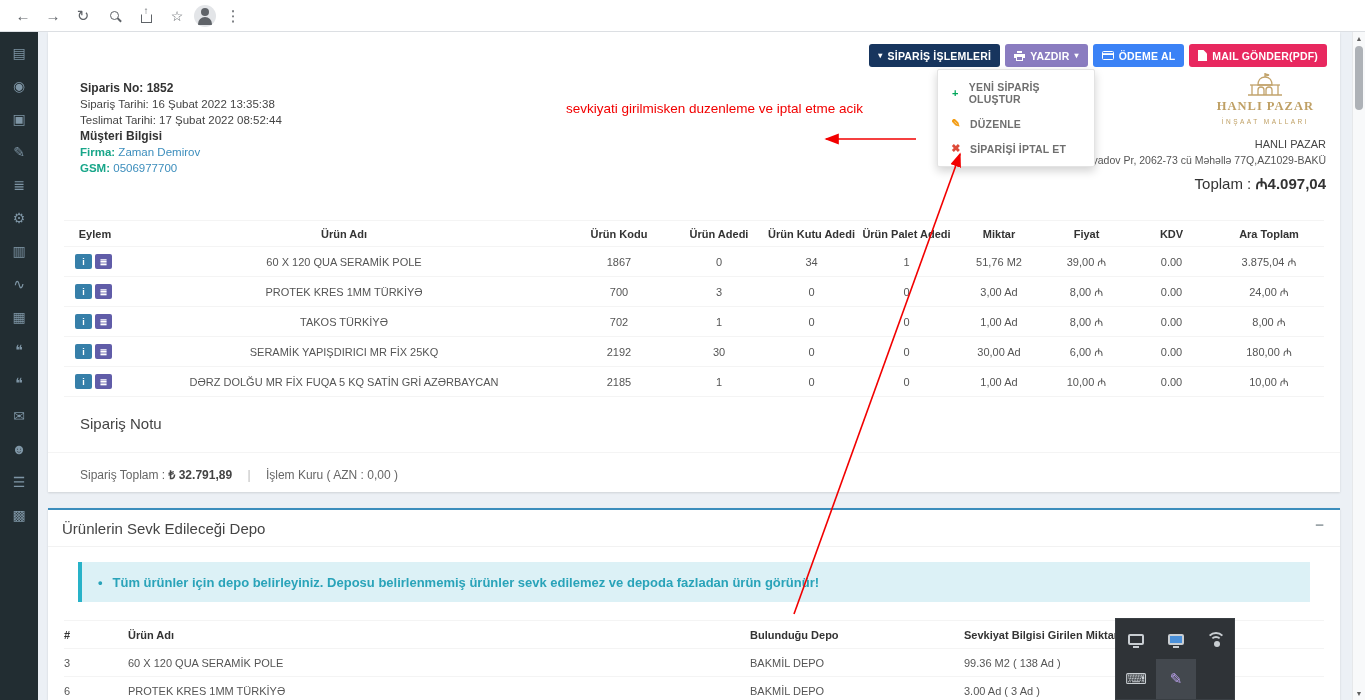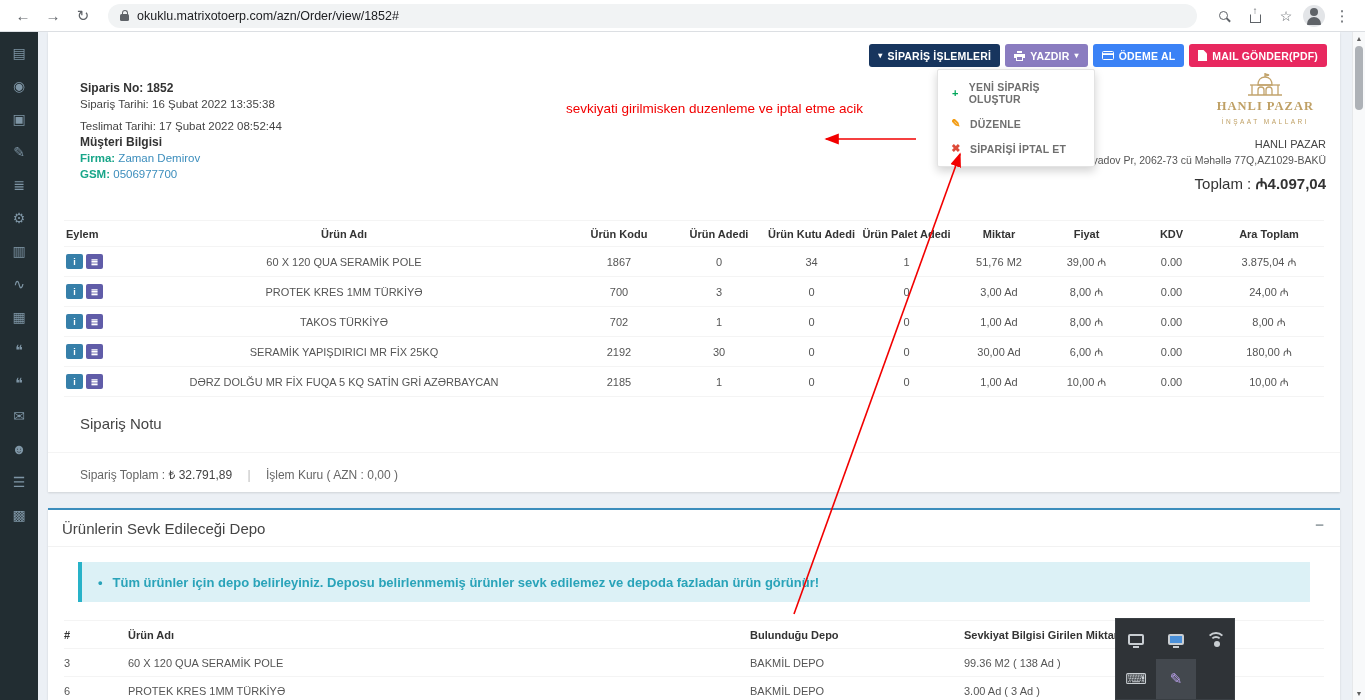"okuklu.matrixotoerp.com/azn/Order/view/1" div.urlbar { html: <div> <span></span> <span>okuklu.matrixotoerp.com/azn/Order/view/1852#</span> </div> -> none }
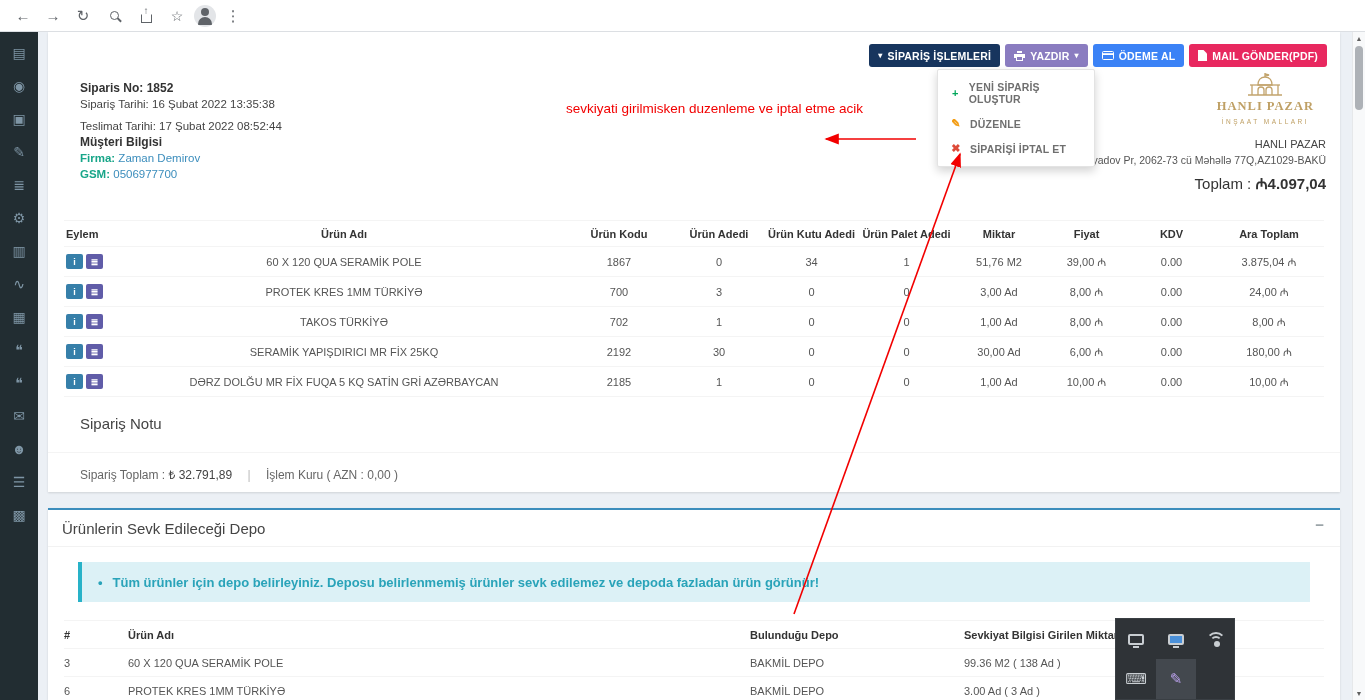"Teslimat Tarihi: 17 Şubat 2022" .mt6 { margin-top: 6px -> 0 }
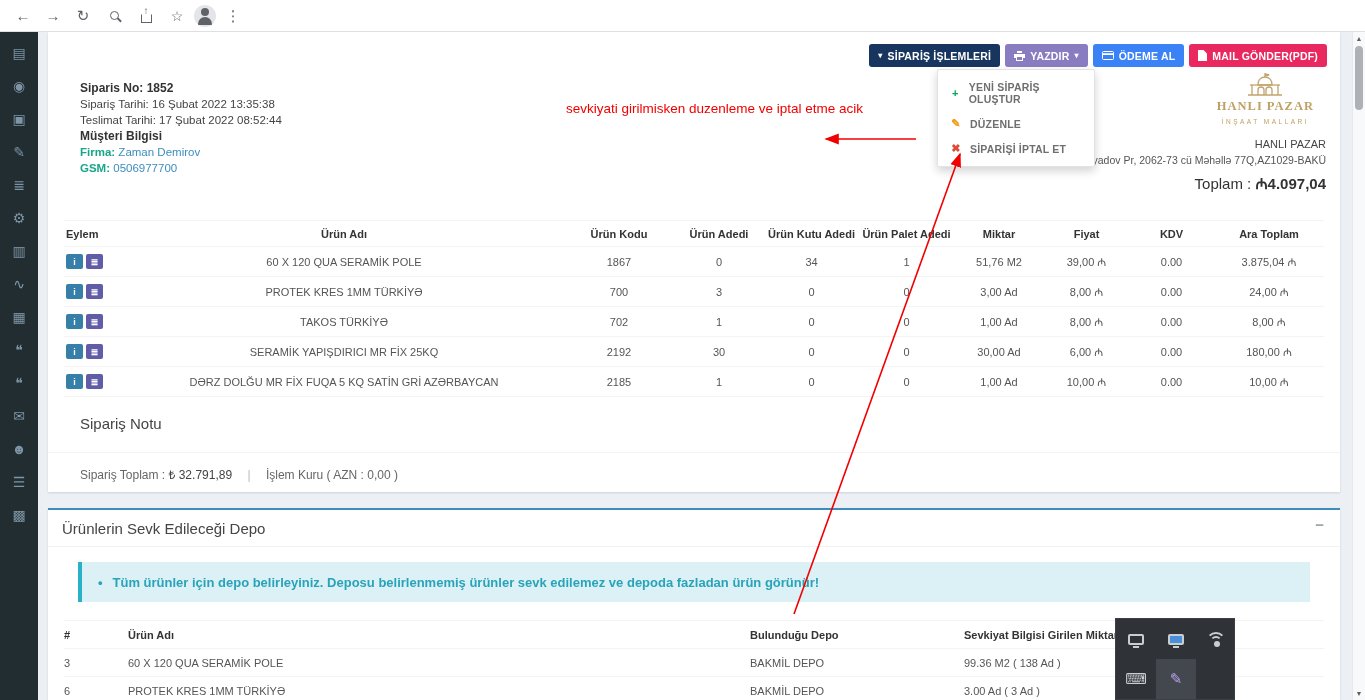"Eylem" .items th:first-child,.items td:first-child { text-align: left -> center }
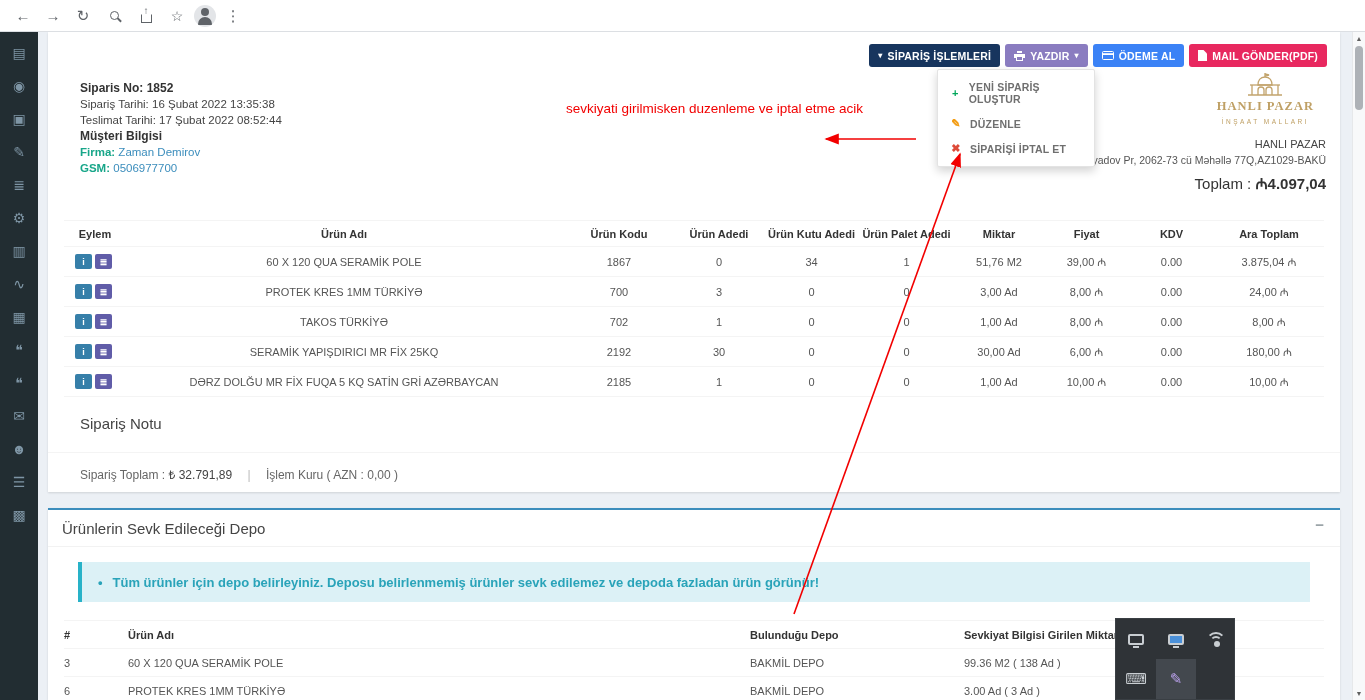"₺ 32.791,89" .totals .tv { font-weight: normal -> bold }
